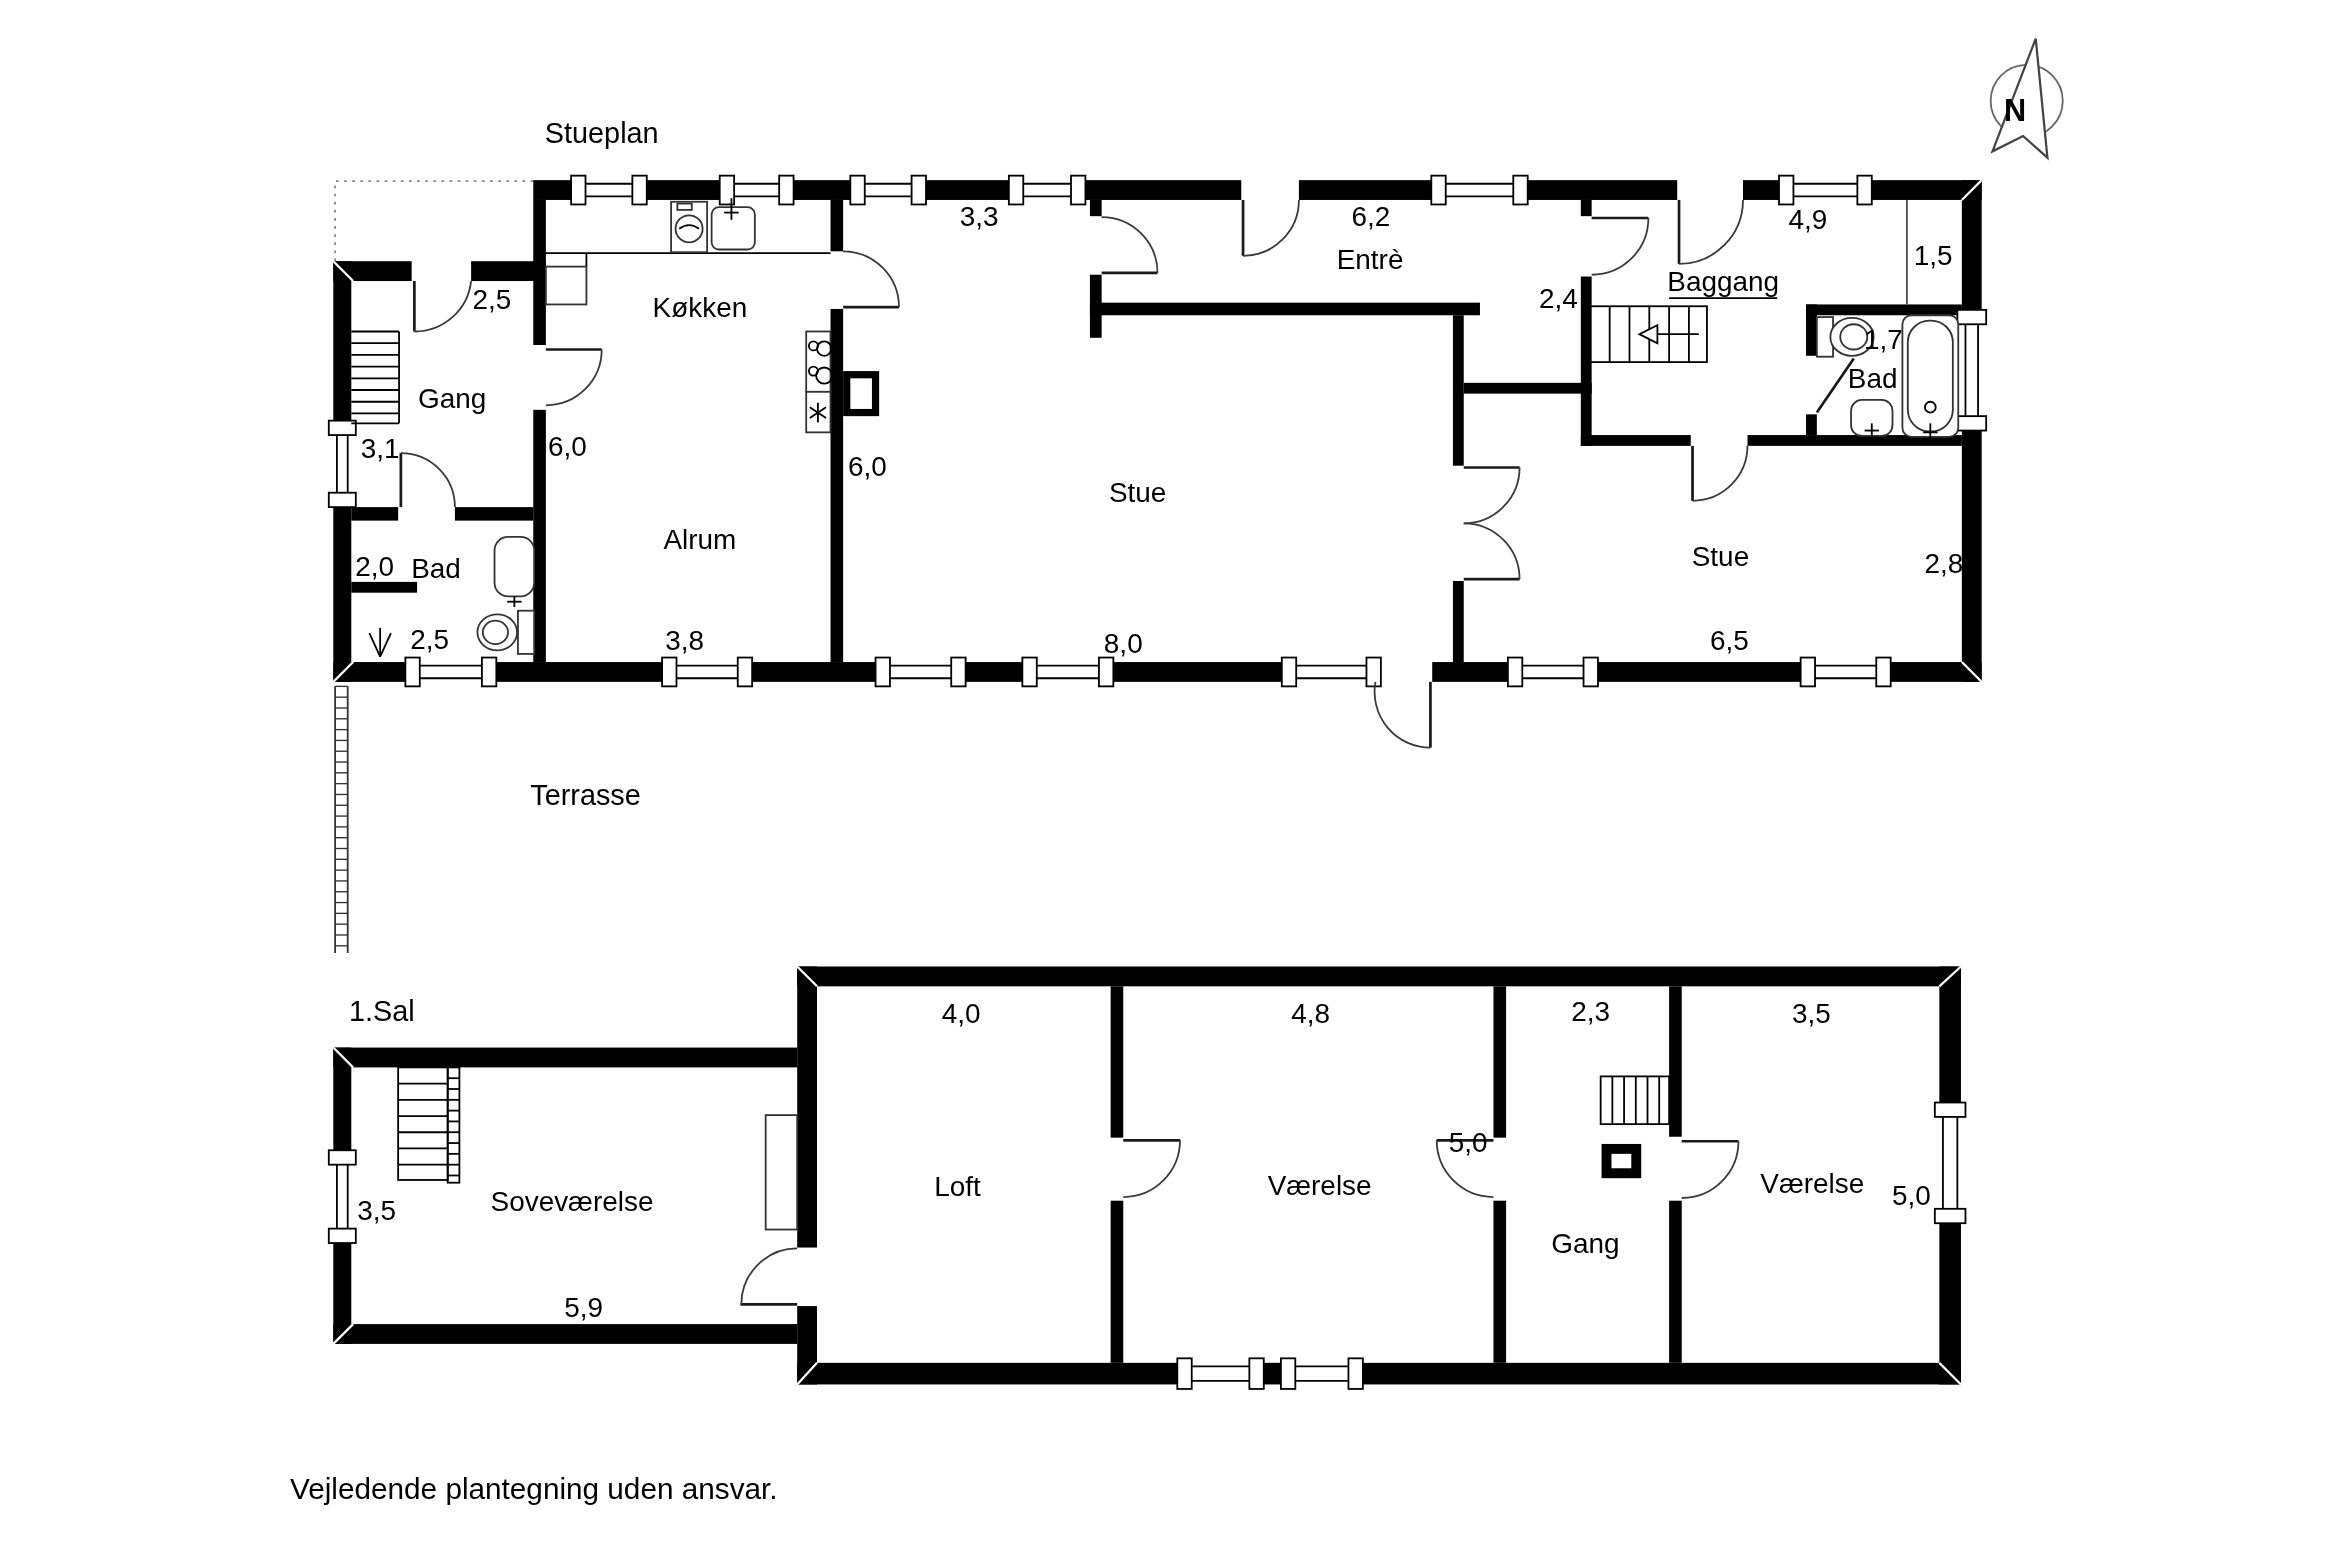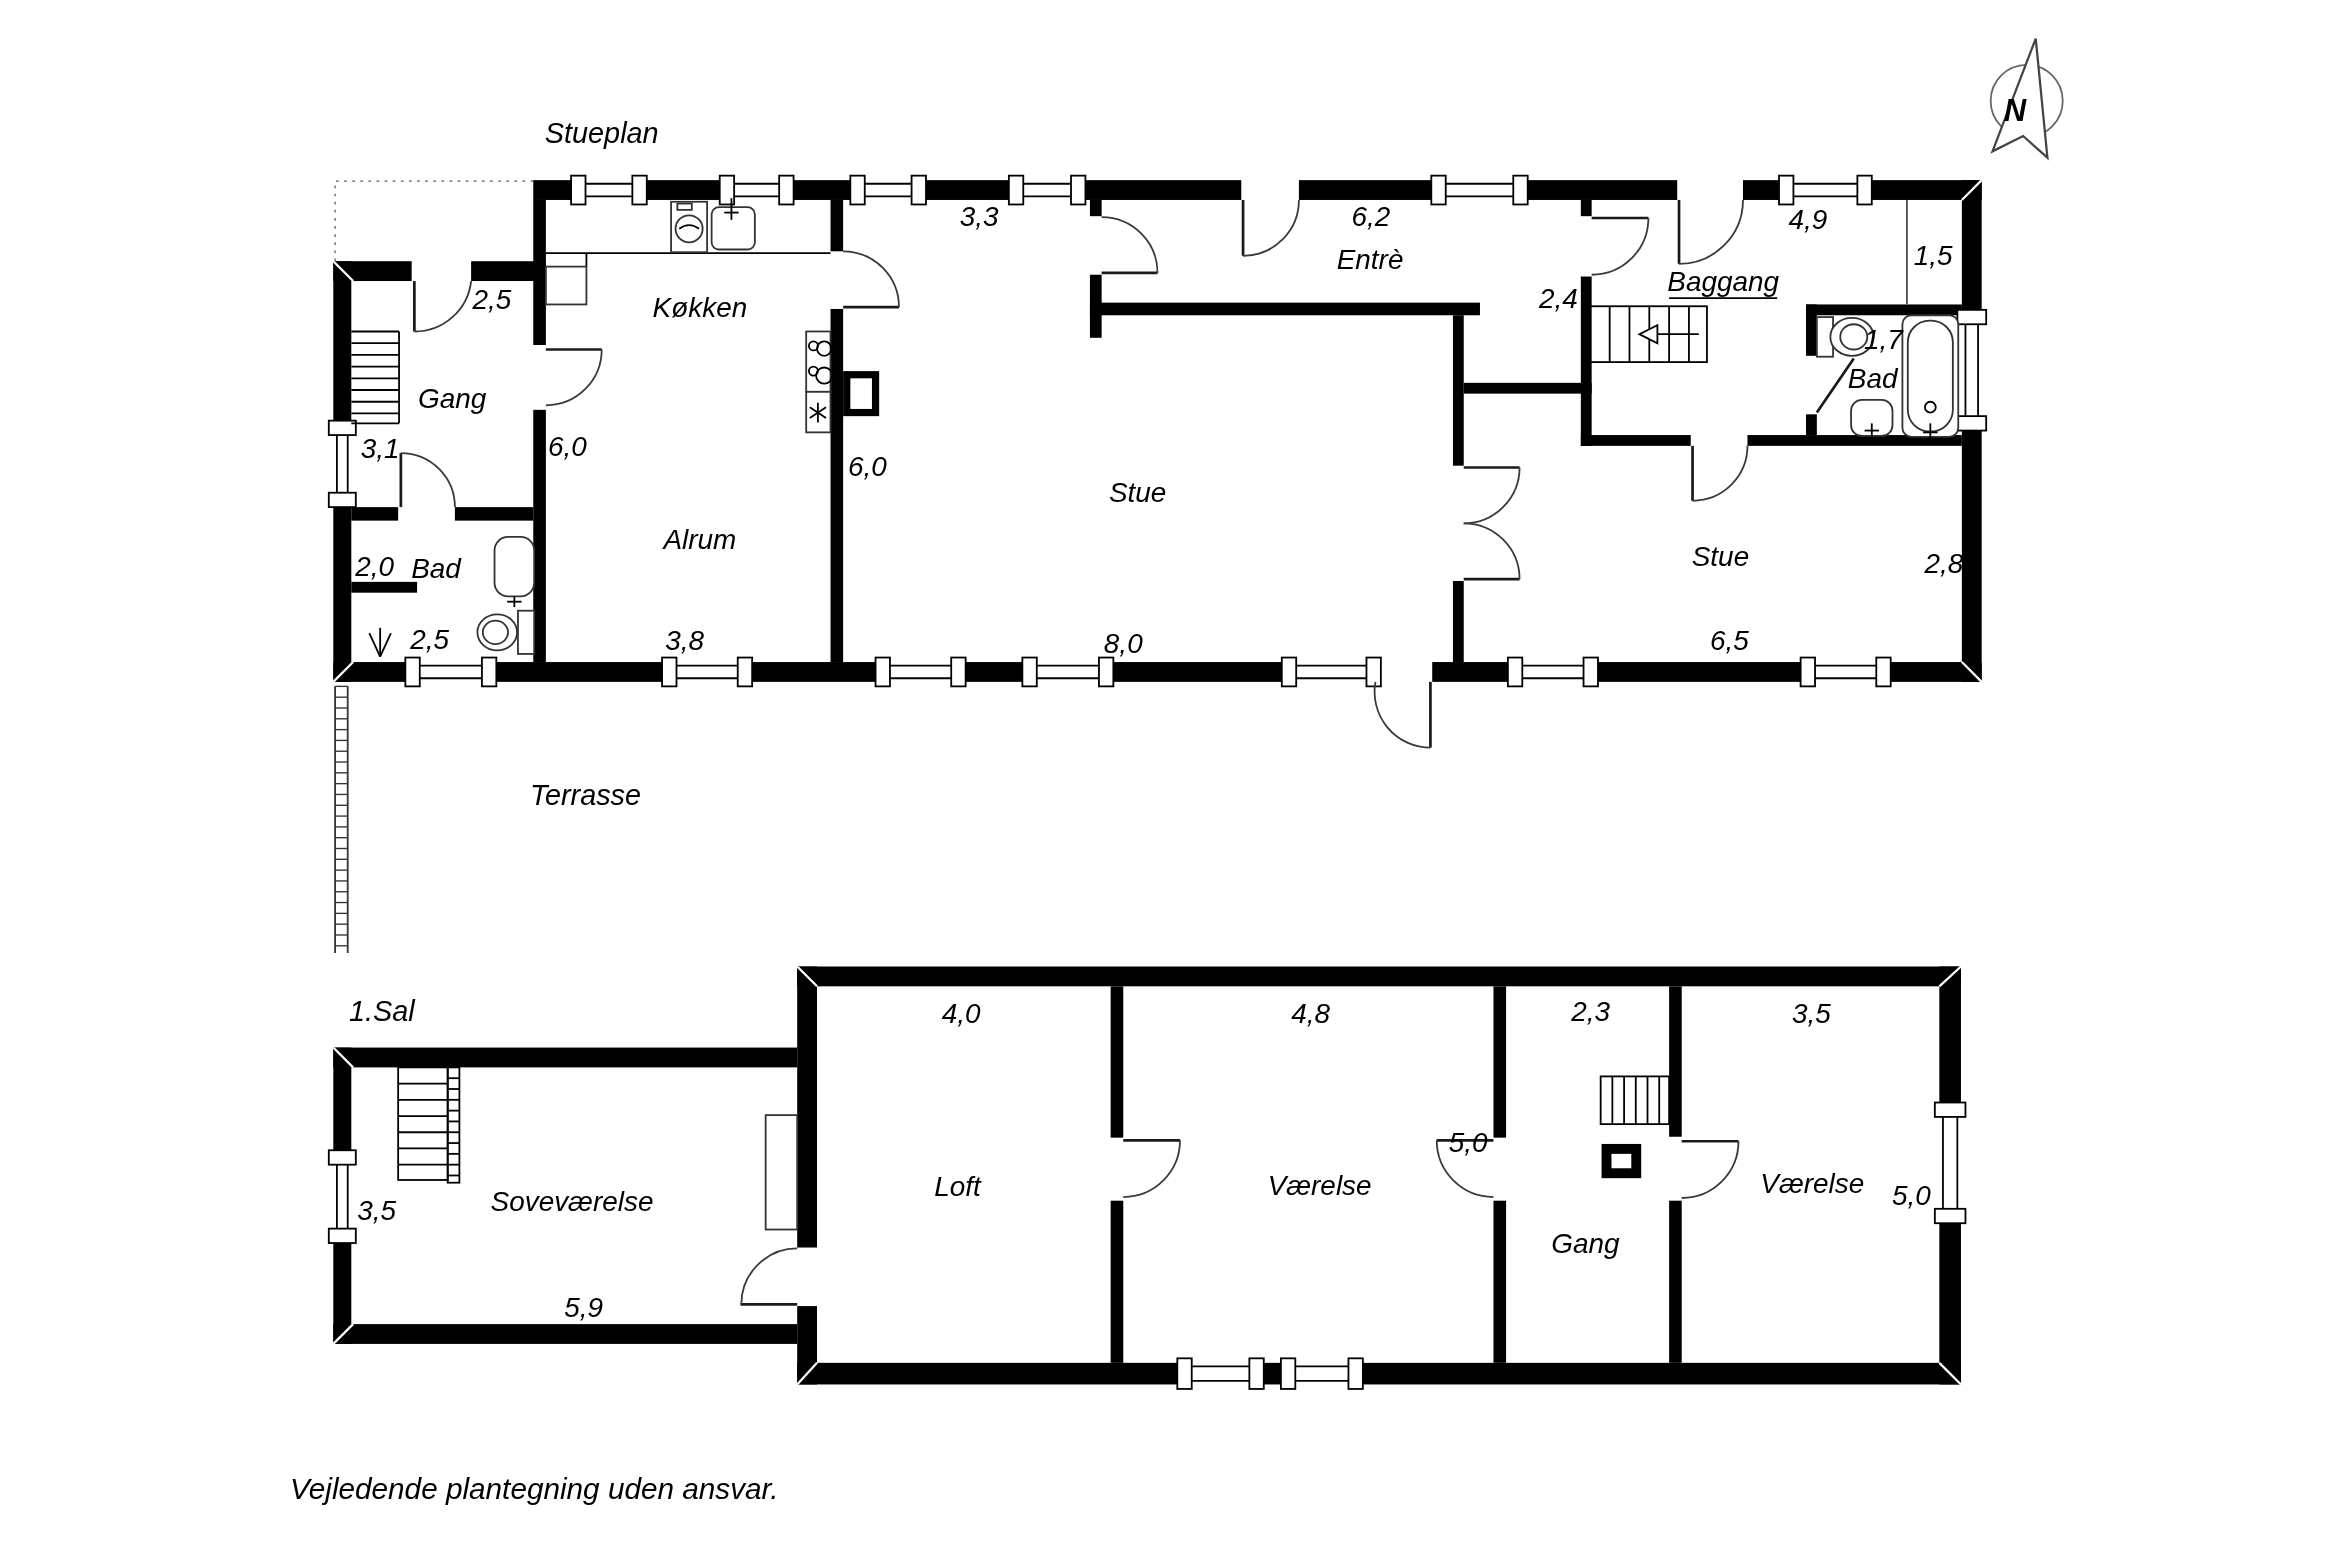"Stueplan" .plan-canvas { font-style: italic -> none }
